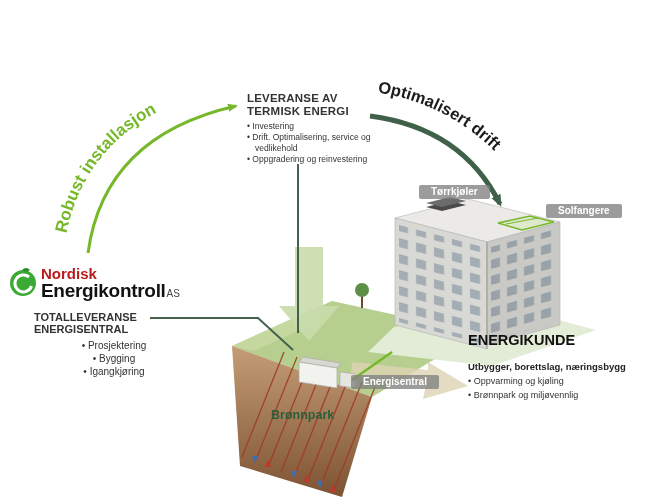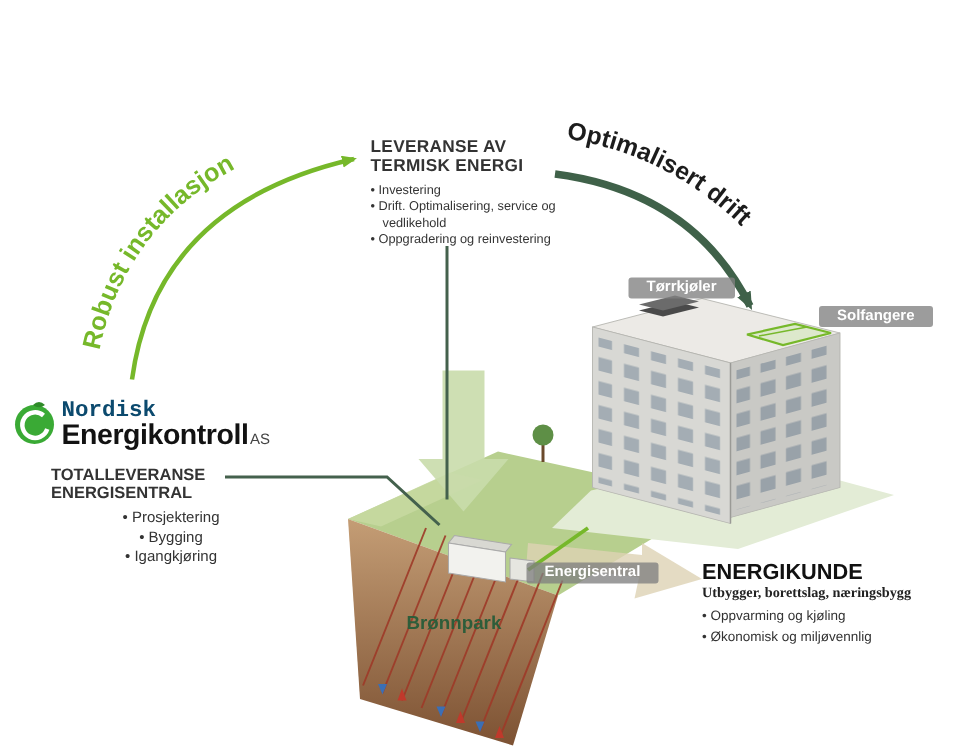"Nordisk" .logo-top { color: #0c4a6e -> #b91c1c; font-family: Liberation Mono, monospace -> none }
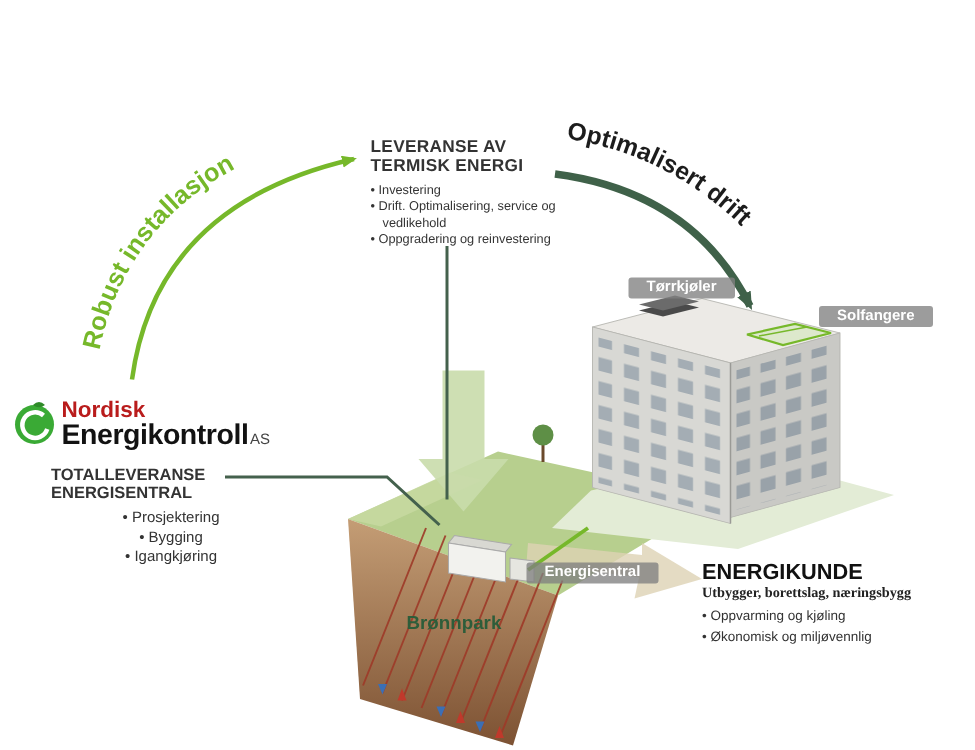"ENERGIKUNDE" .kunde { top: 374px -> 332px }
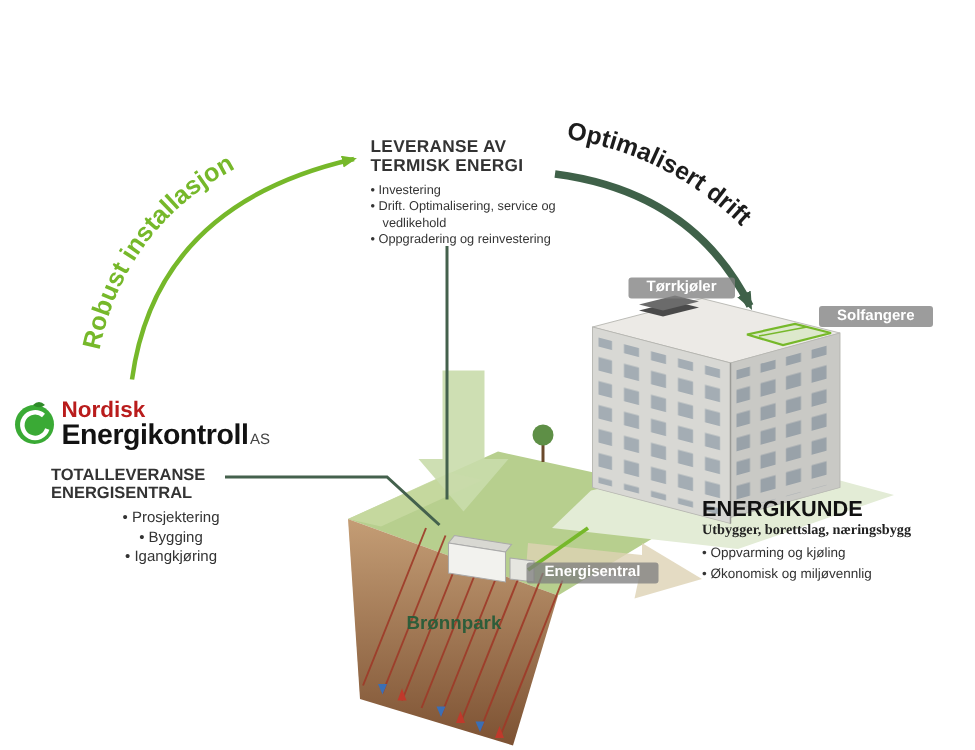"Utbygger, borettslag, næringsbygg" .kunde-sub { font-family: Liberation Serif, serif -> none; margin-top: 1px -> 13px }
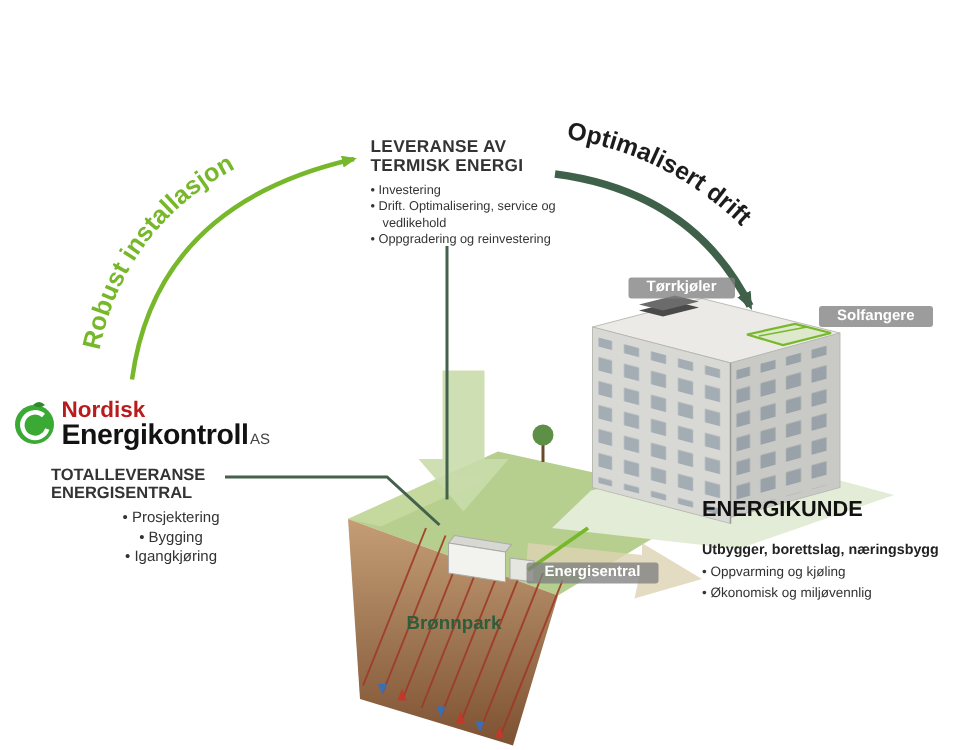"Økonomisk og miljøvennlig" li { text: Økonomisk -> Brønnpark }
